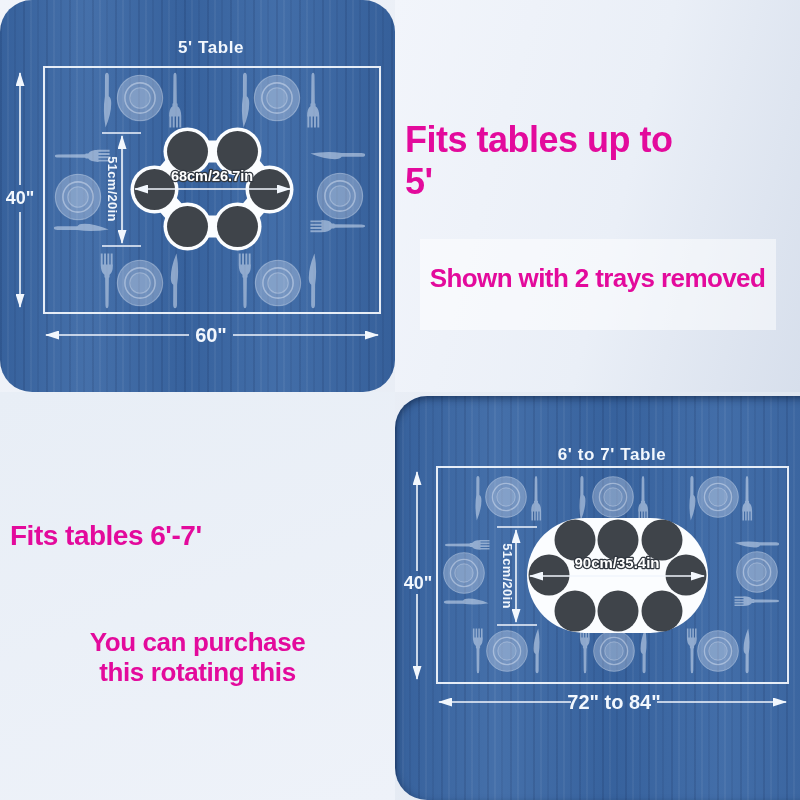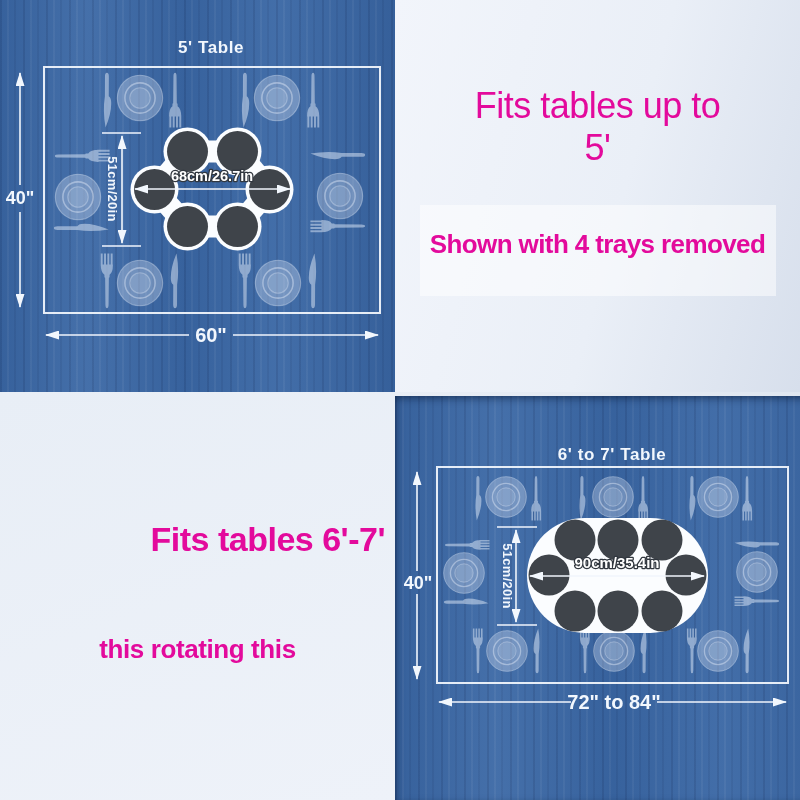"5' Table" .wood { border-radius: none -> 32px }
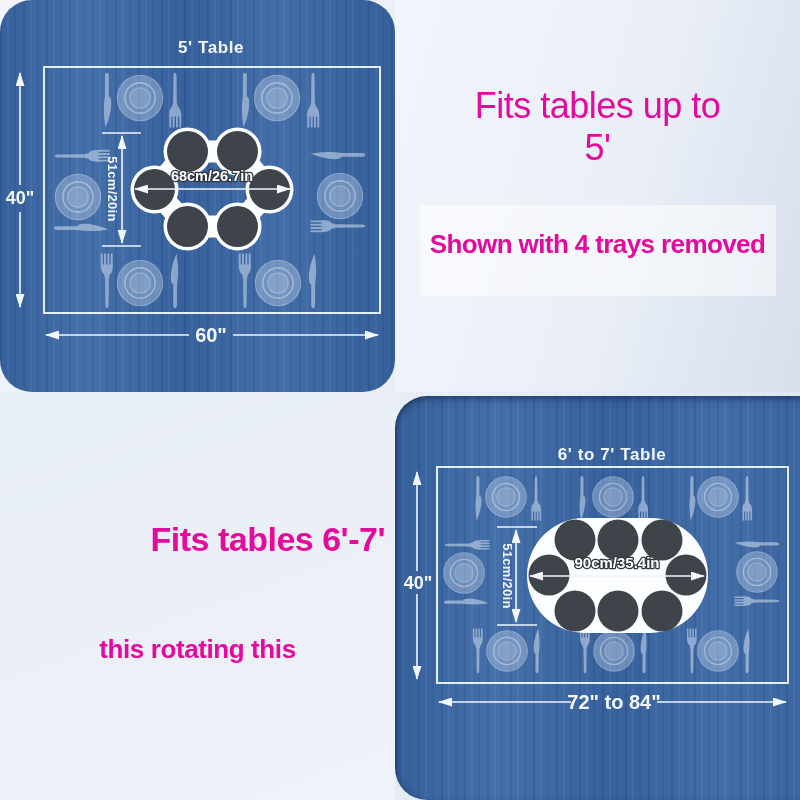"Fits tables up to" .tr-heading { font-weight: normal -> bold; margin: 85px 10px 0 -> 119px 10px 0; text-align: center -> none }
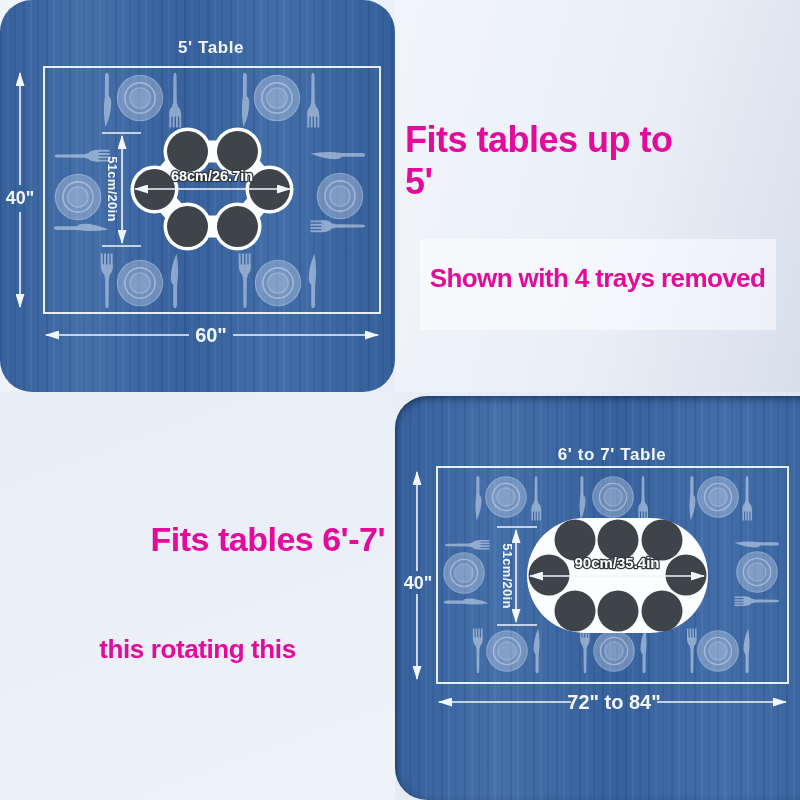"Shown with 4 trays removed" div.tr-note { text: 4 -> 2 }
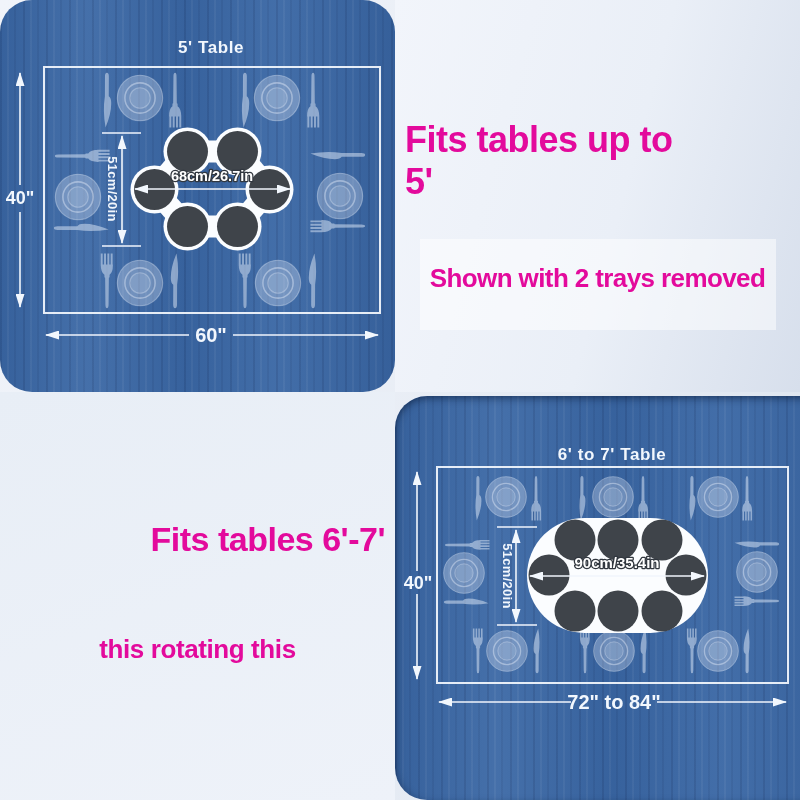"Fits tables 6'-7'" .bl-heading { font-size: 34px -> 28px; text-align: right -> left }
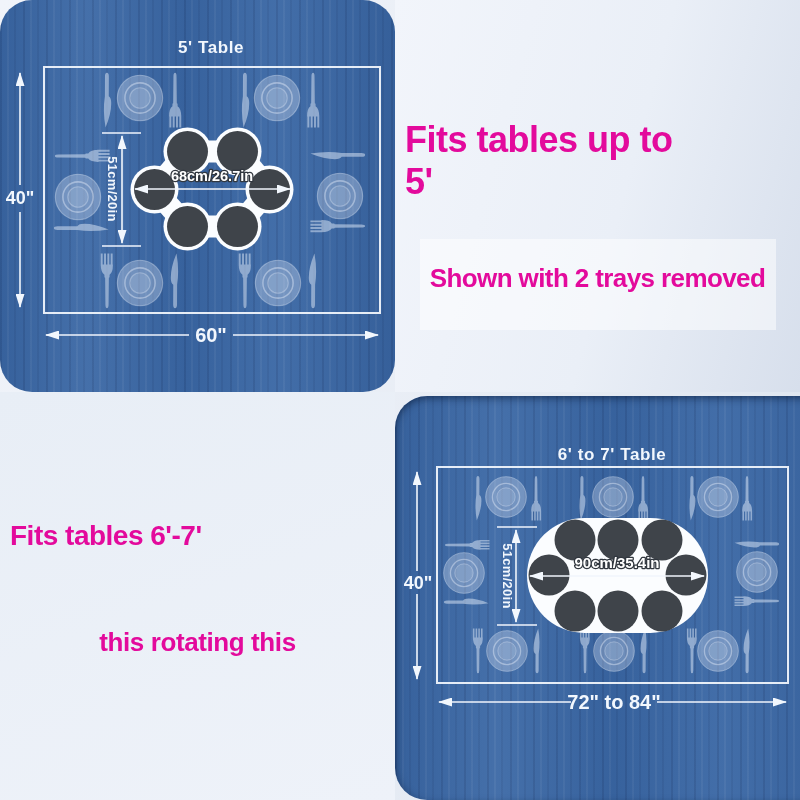"You can purchase" div { html: none -> <div>You can purchase</div> }
